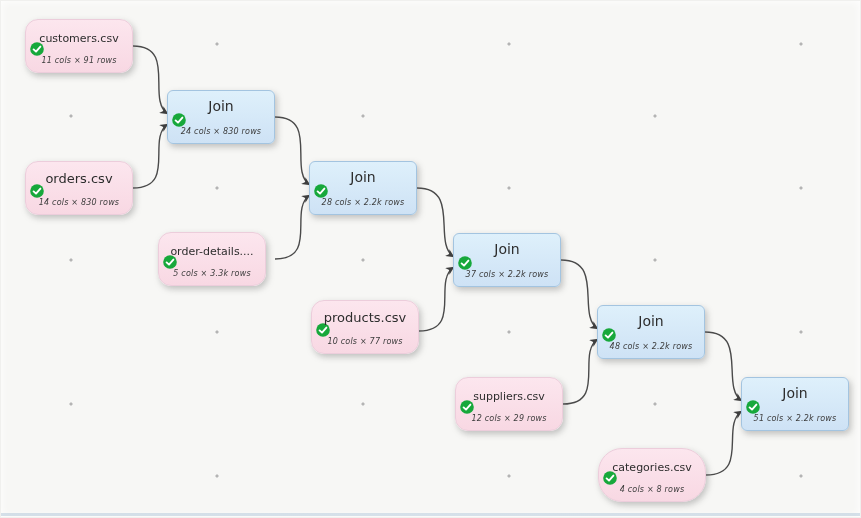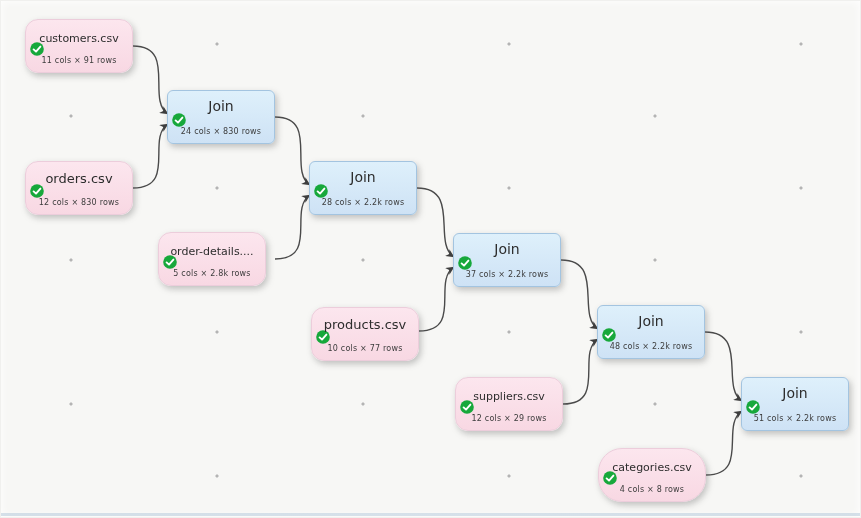"11 cols × 91 rows" .node-sub { font-style: none -> italic }
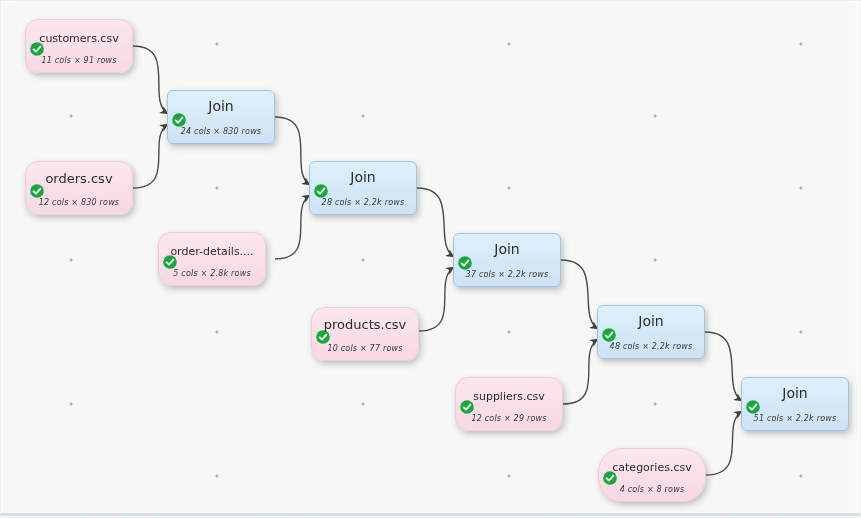"12 cols × 830 rows" div.node-sub { text: 12 -> 14 }
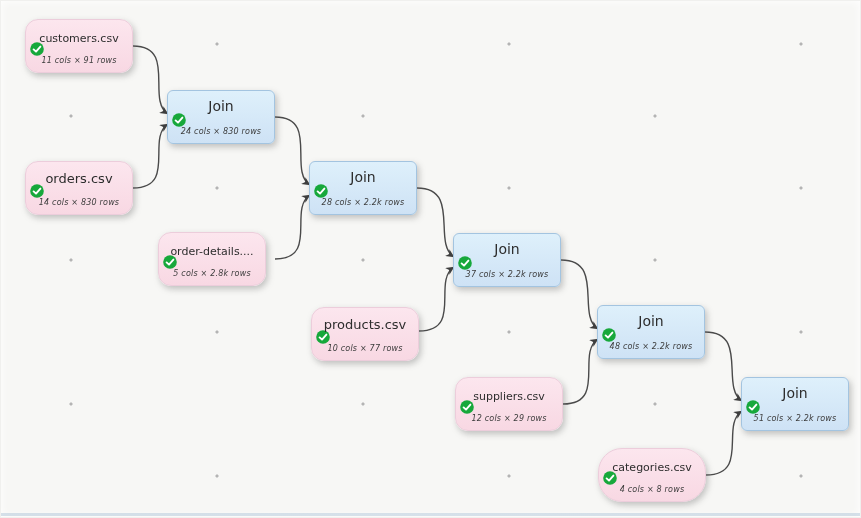"5 cols × 2.8k rows" div.node-sub { text: 2.8k -> 3.3k }
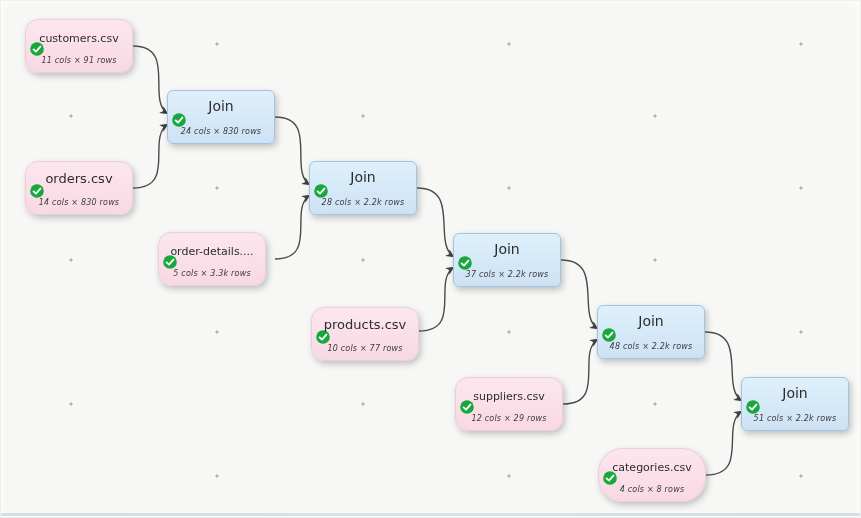"products.csv" div.node { top: 306px -> 299px }
